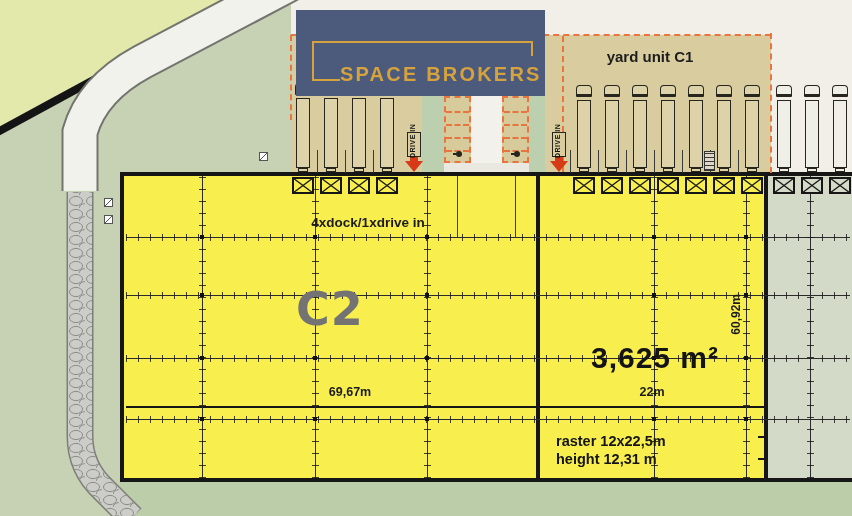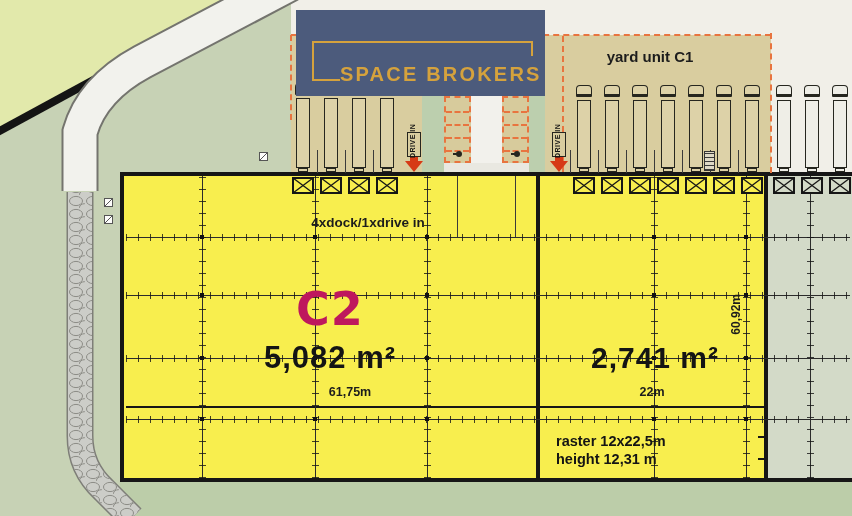"C2" .unit-name { color: #be185d -> #737373 }
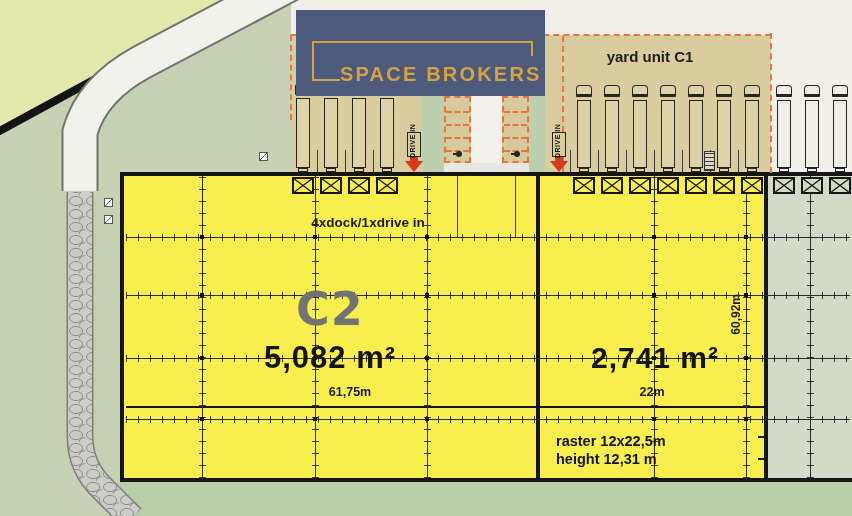"5,082 m²" div.abs { html: <div>5,082 m²</div> -> none }
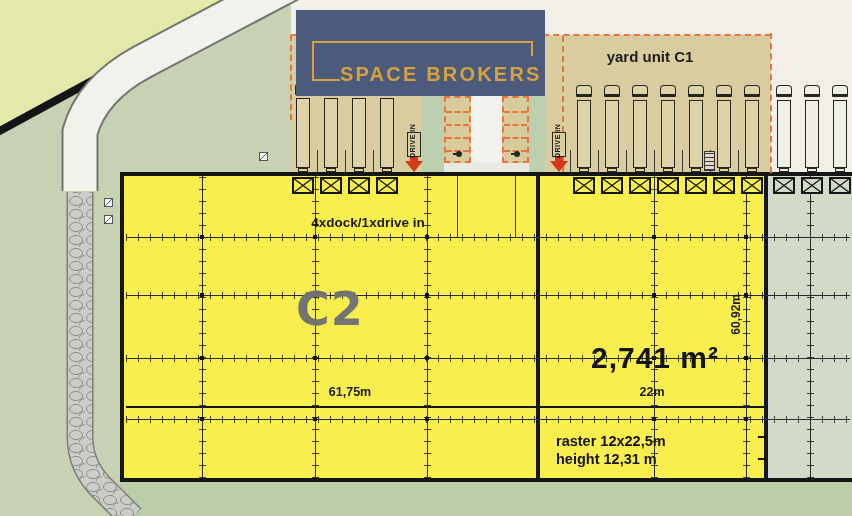"2,741 m²" div.abs { text: 2,741 -> 3,625 }
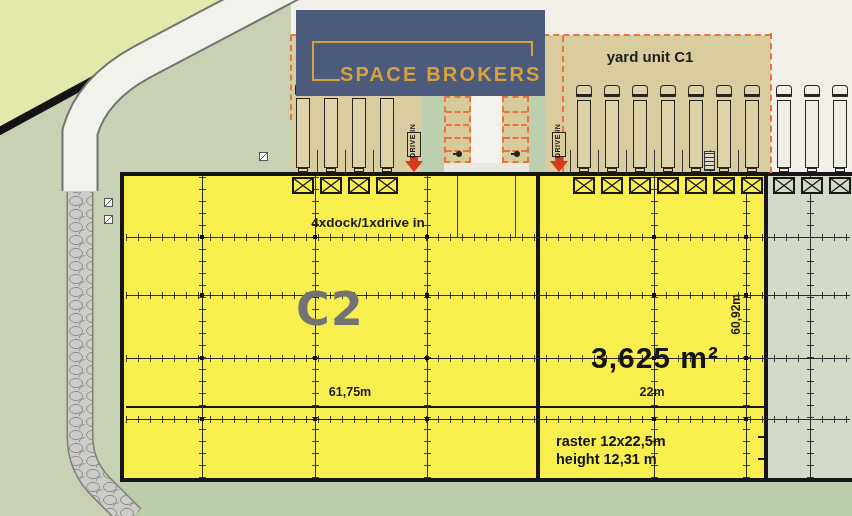"61,75m" div.abs { text: 61,75m -> 69,67m }
